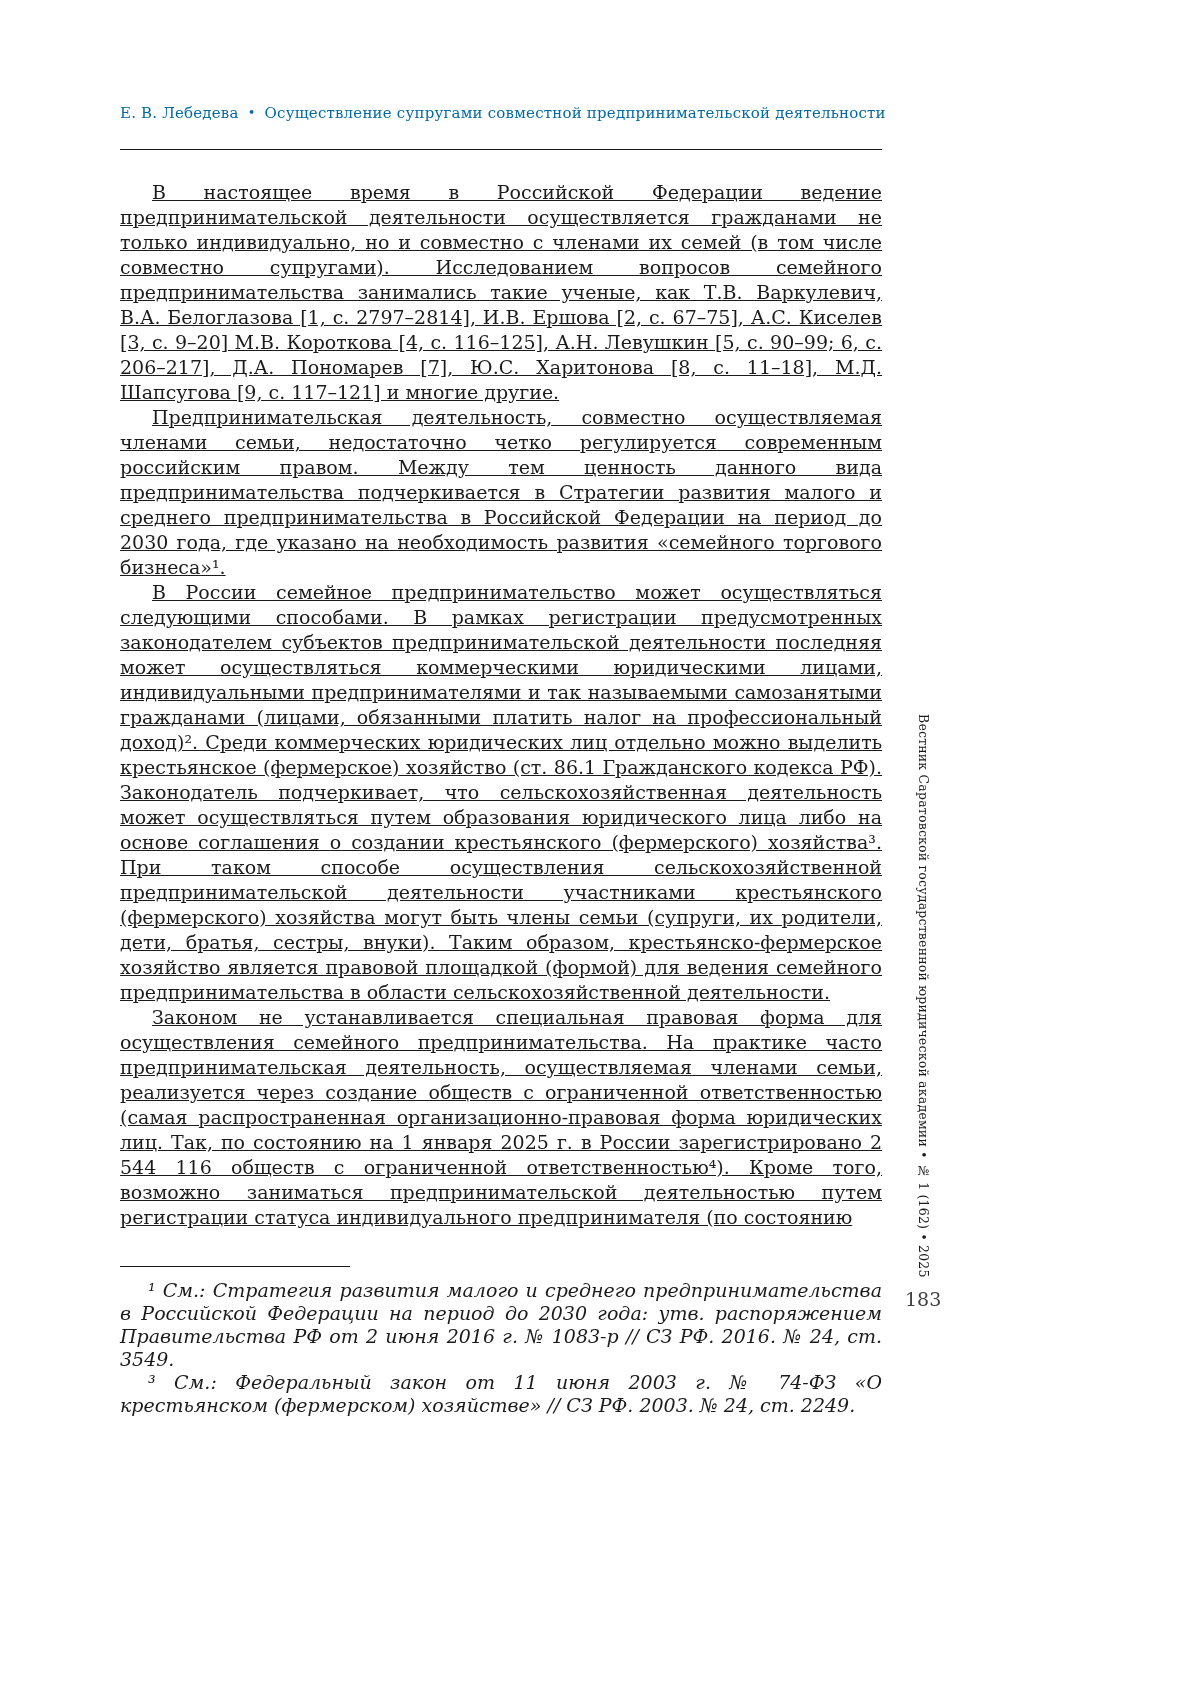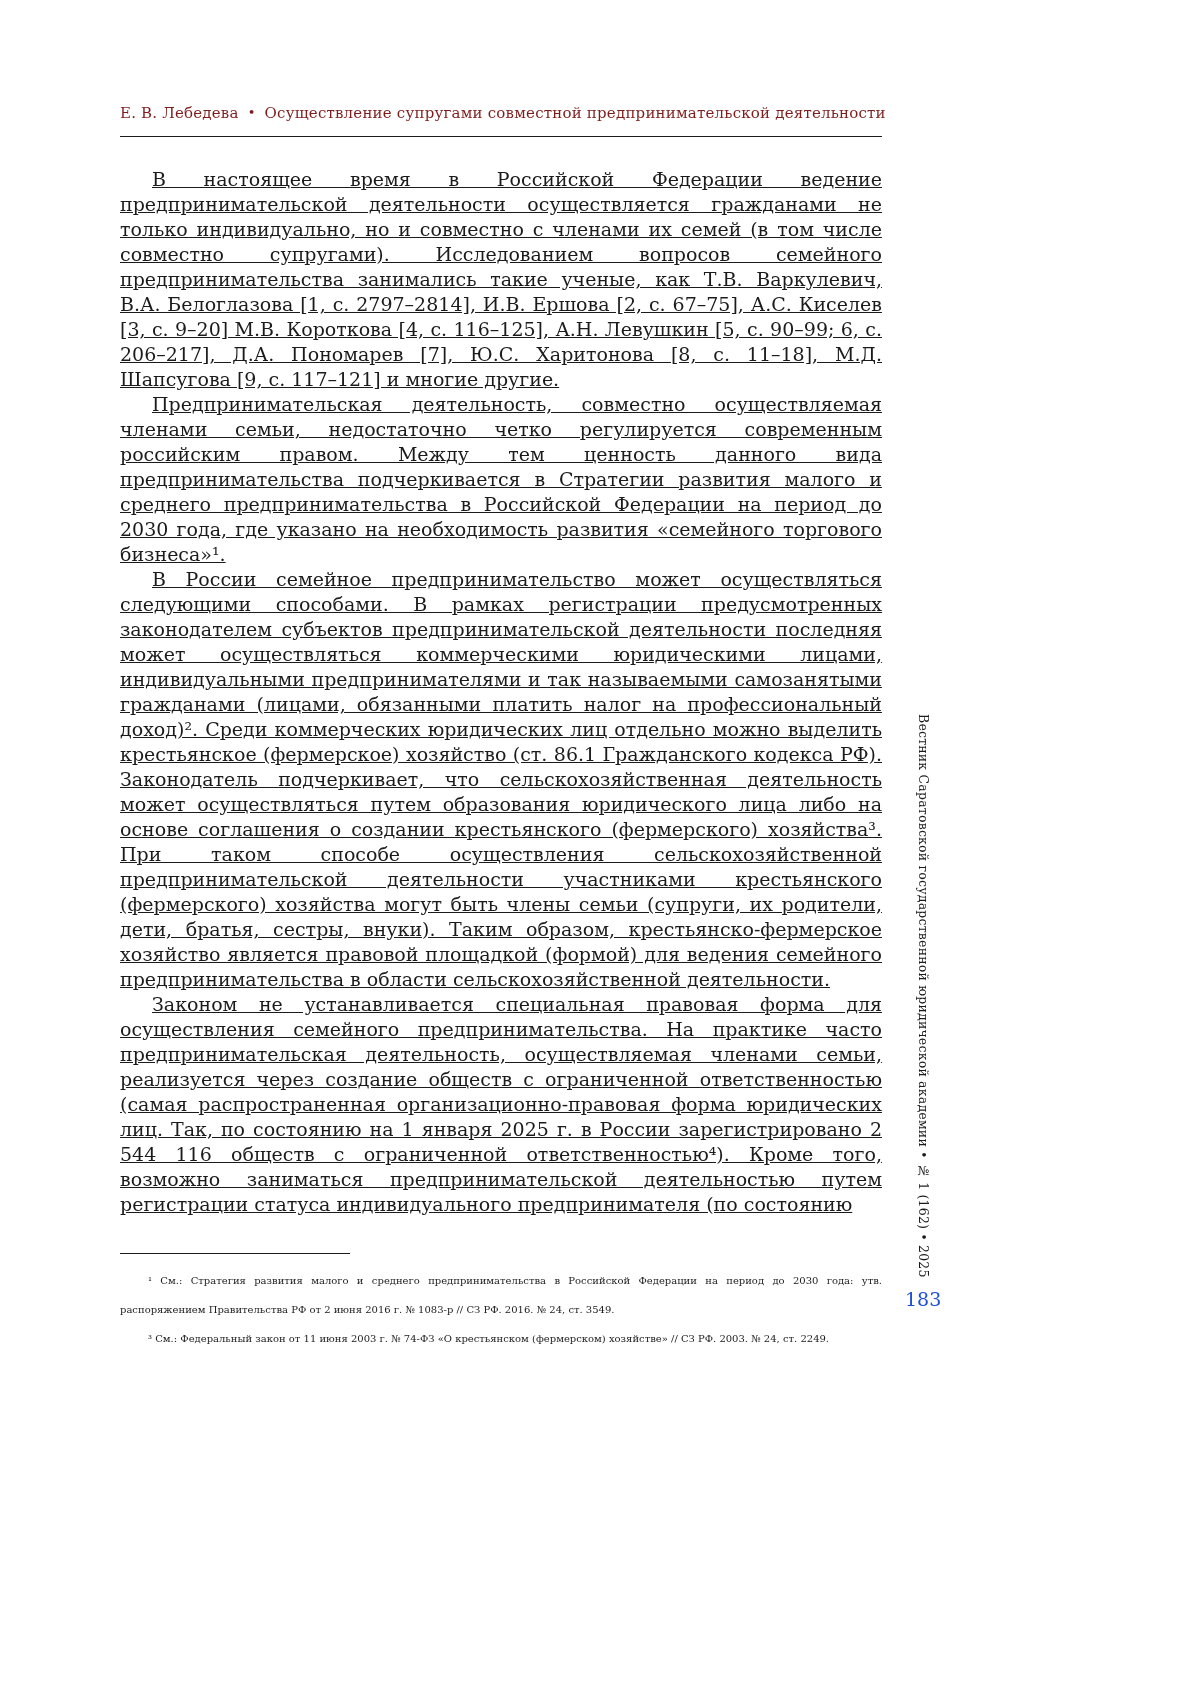"Е. В. Лебедева • Осуществление" .running-header { color: #7f1d1d -> #0369a1; padding-bottom: 14px -> 27px }
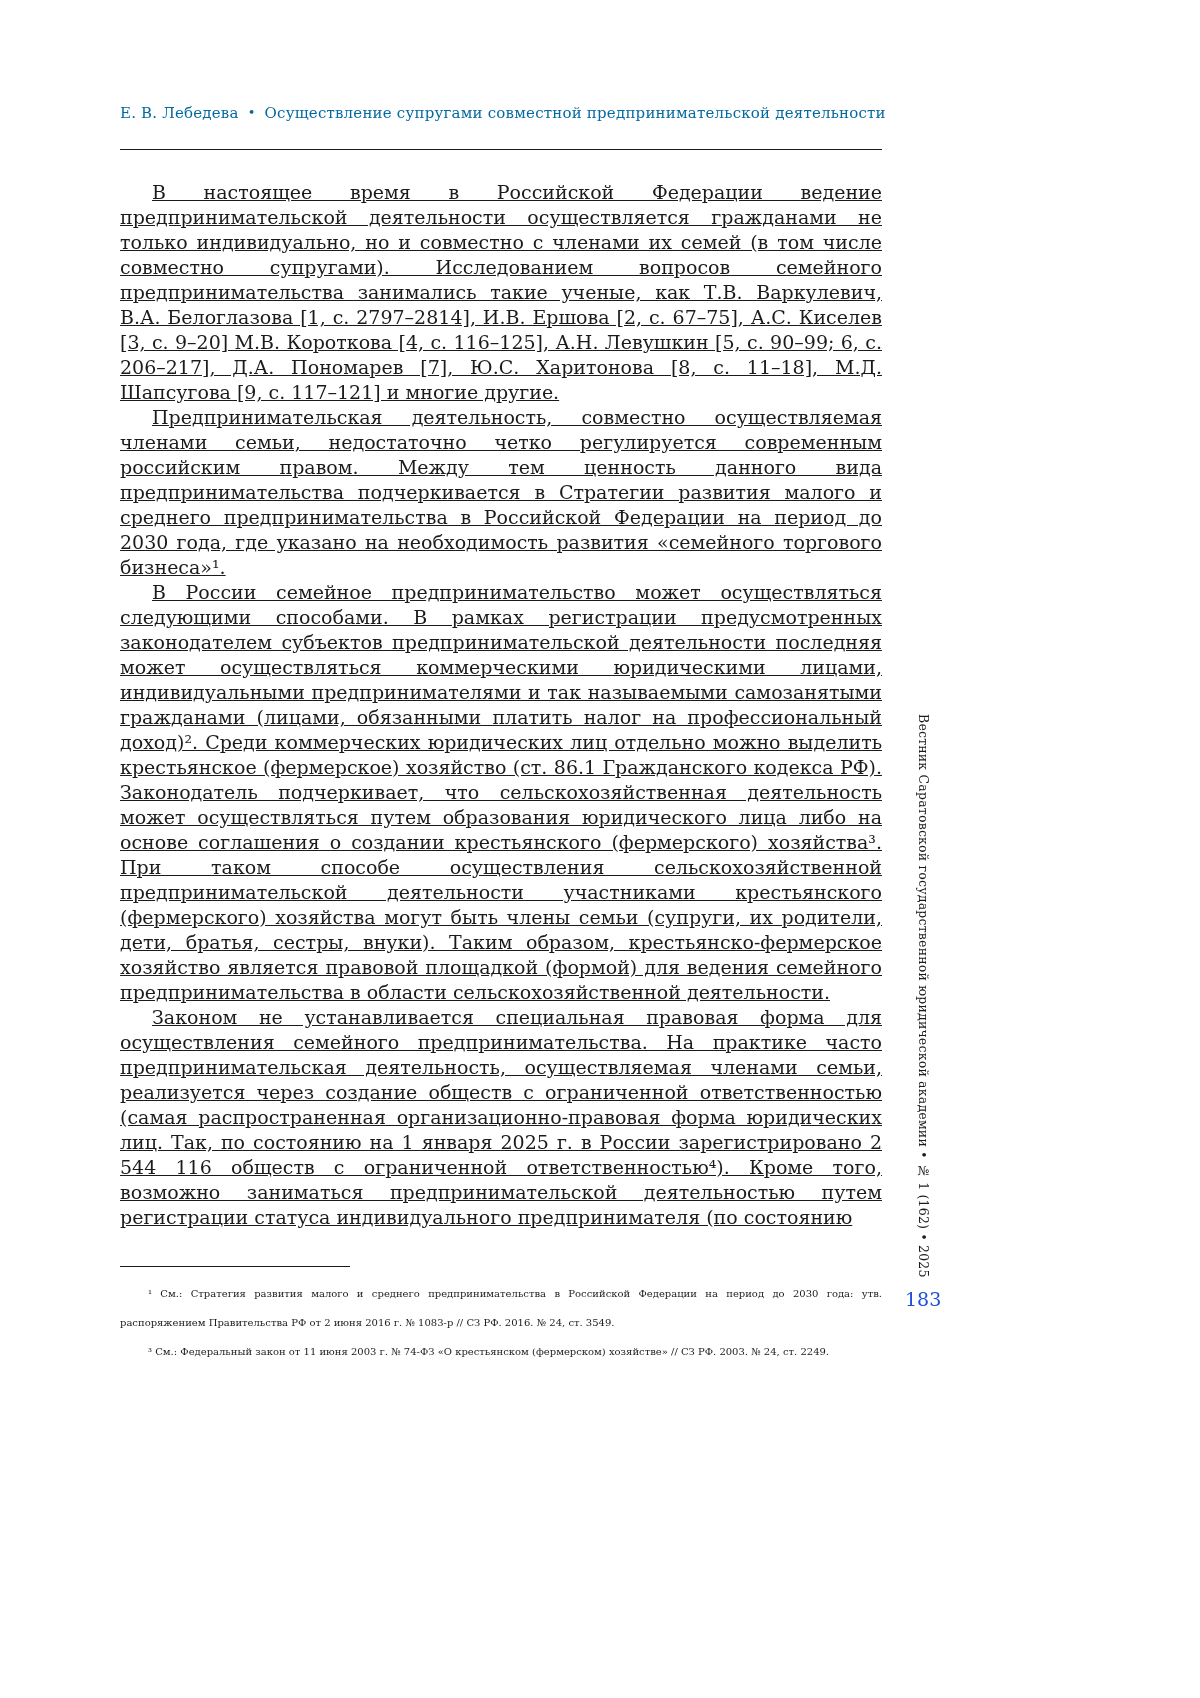"¹ См.: Стратегия развития малого" .footnotes { font-size: 10px -> 19px; font-style: none -> italic; line-height: 29px -> 23px }
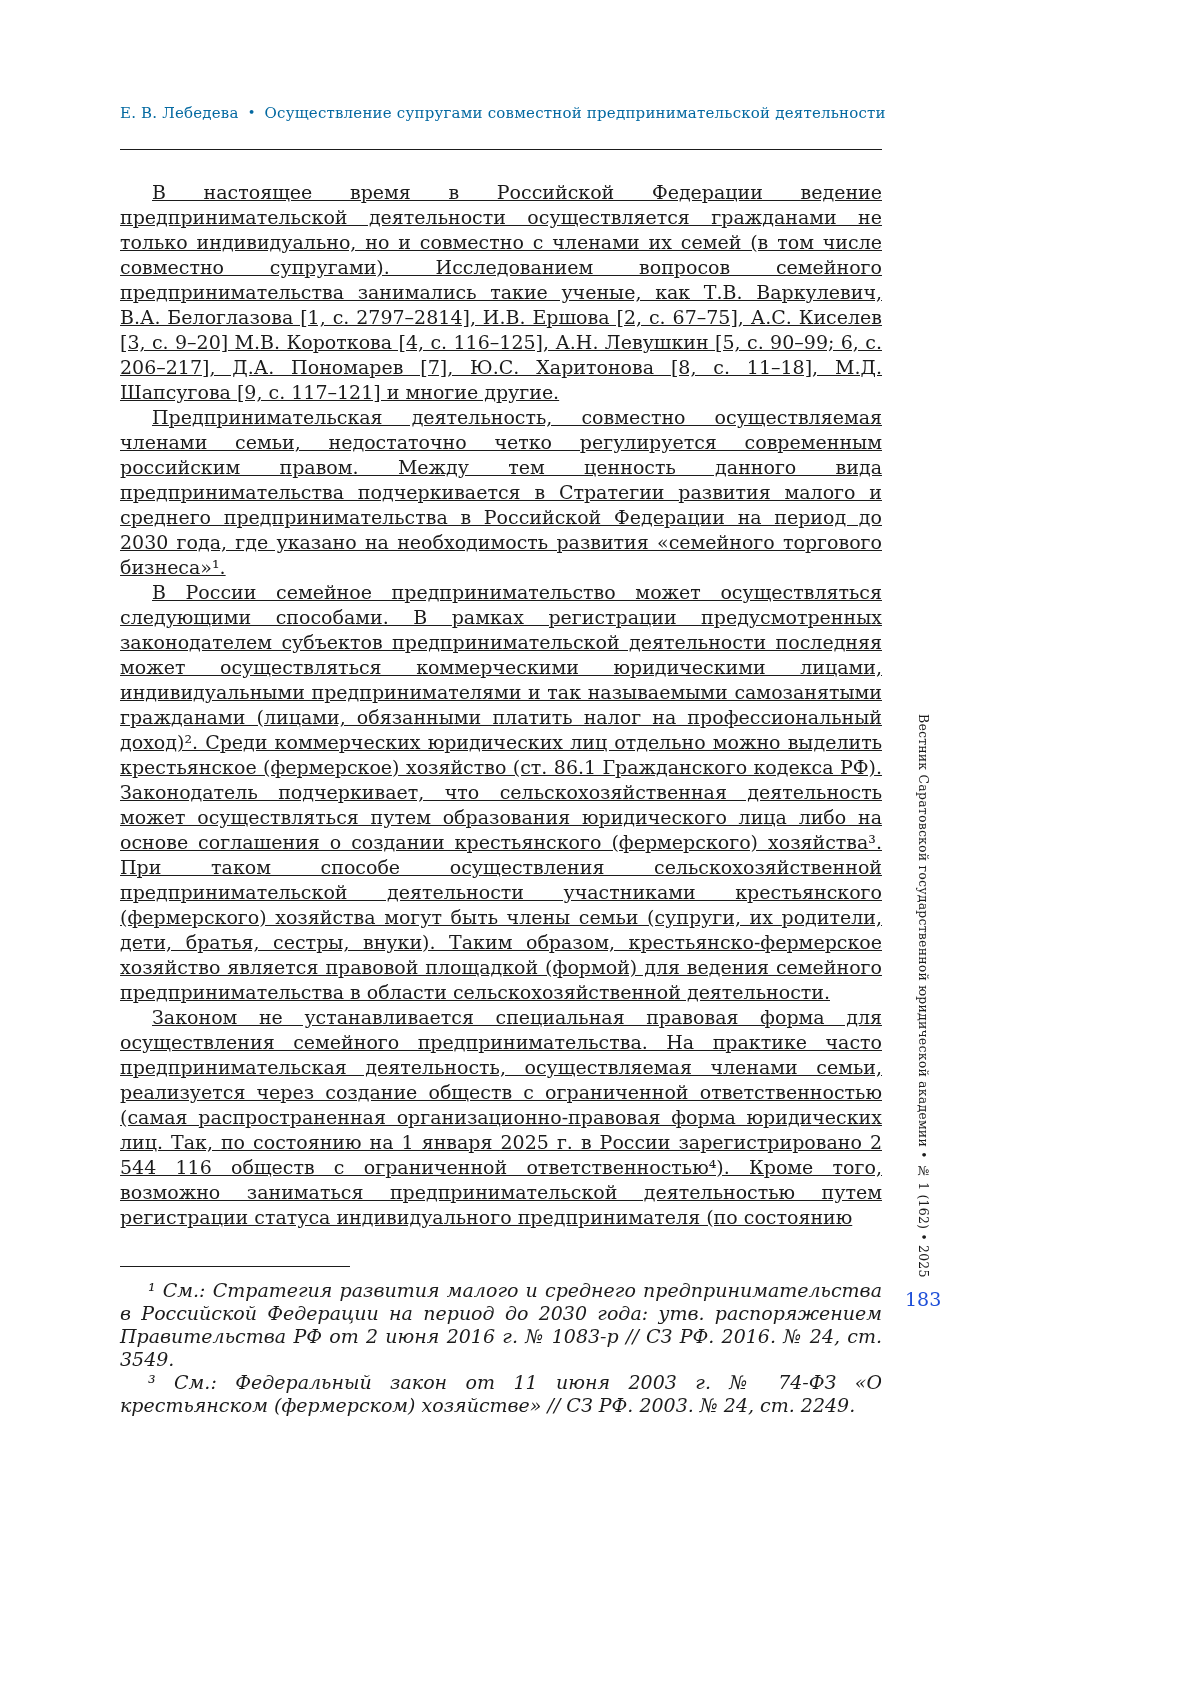"183" .page-number { color: #1d4ed8 -> #404040 }
